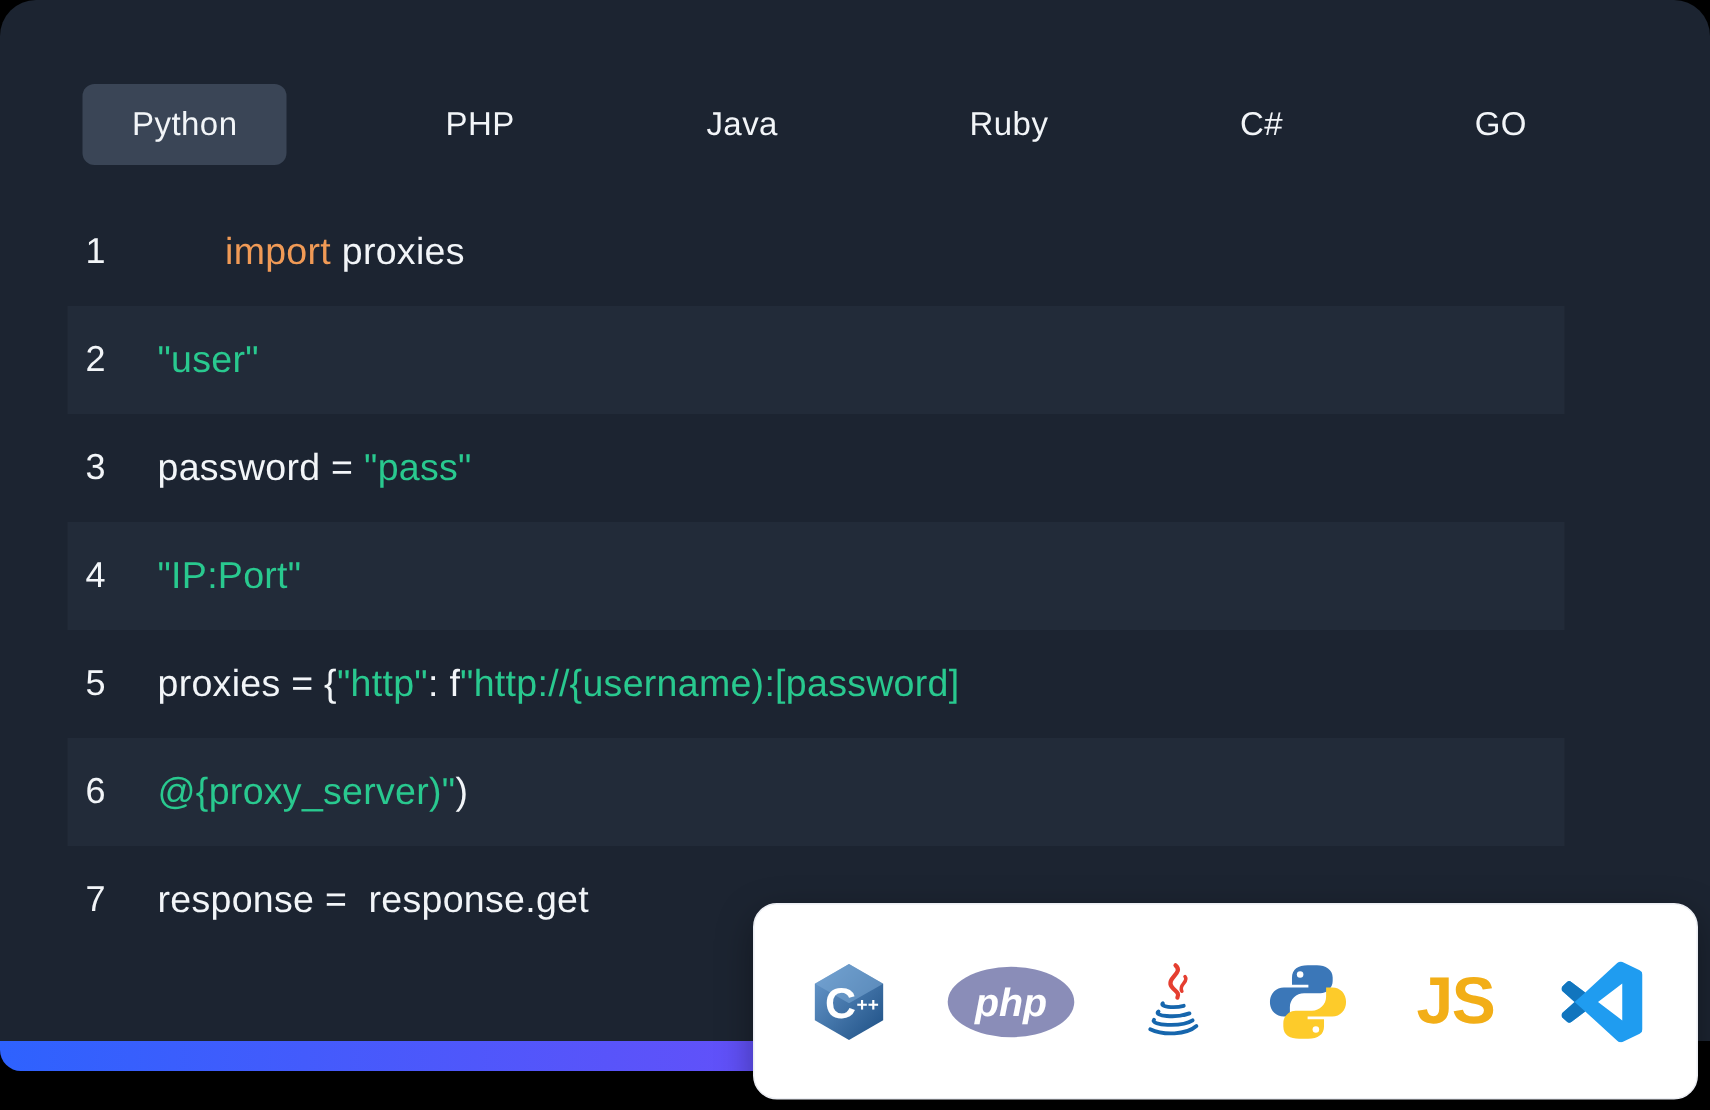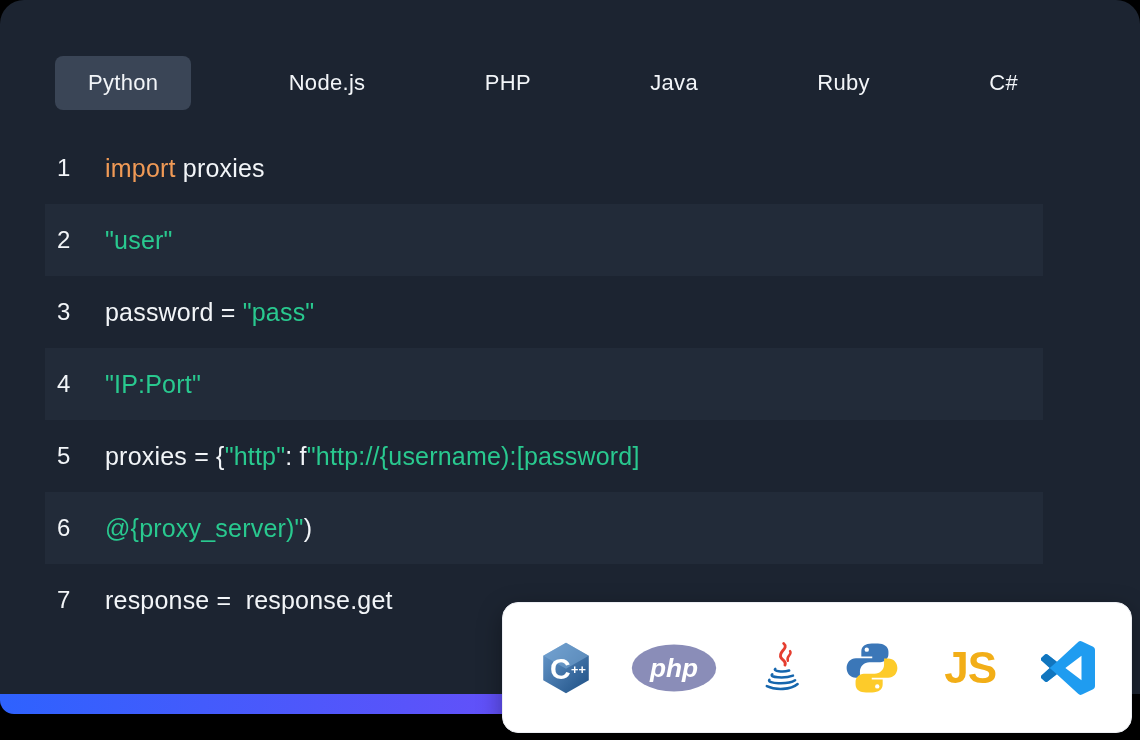"Node.js" div.tab { html: <div>Node.js</div> -> none }
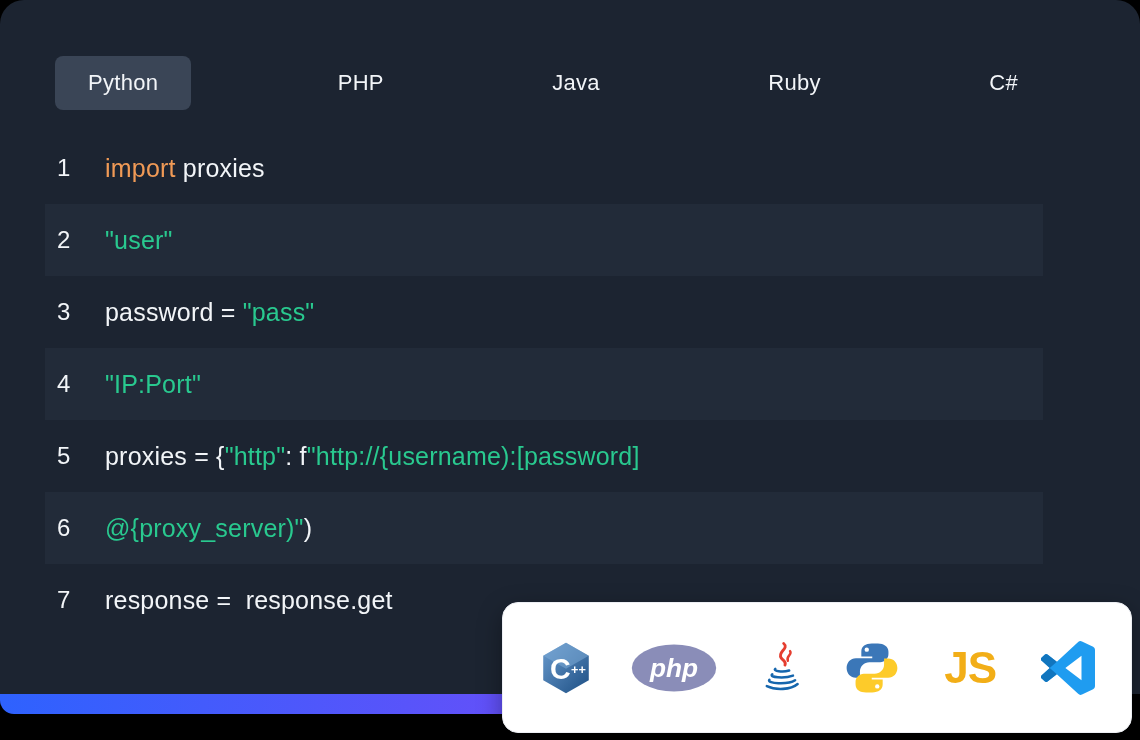"GO" div.tab { html: none -> <div>GO</div> }
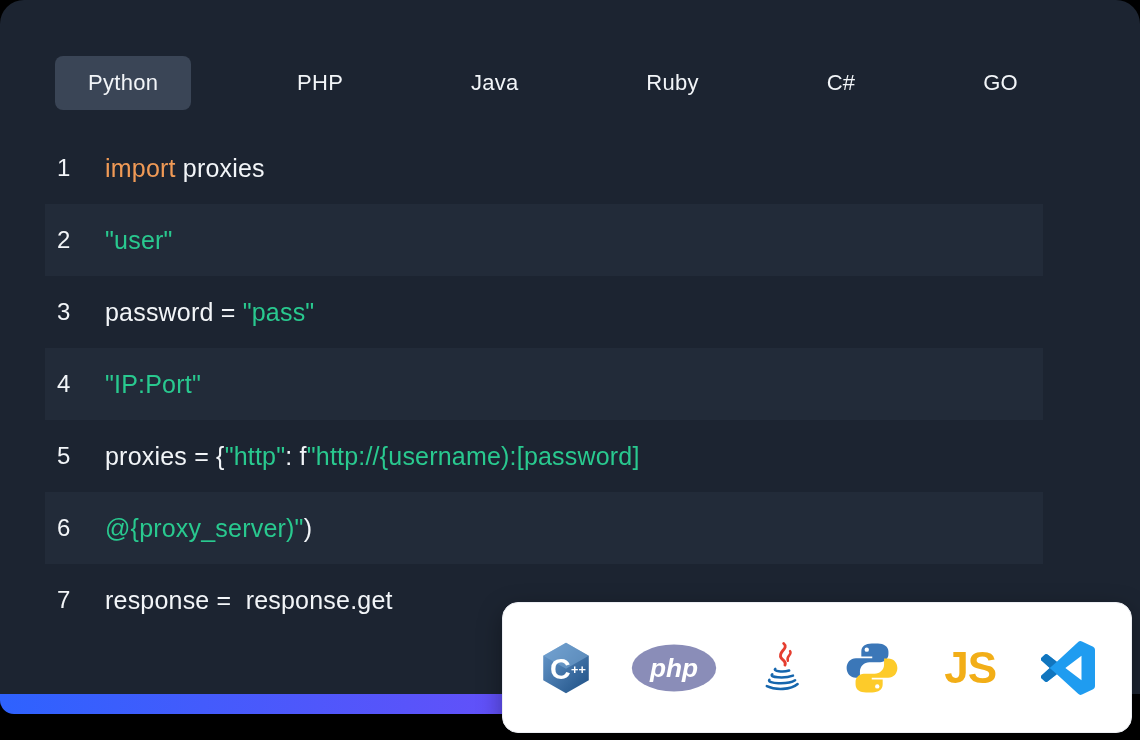"import" .tk.kw { margin-left: none -> 45px }
